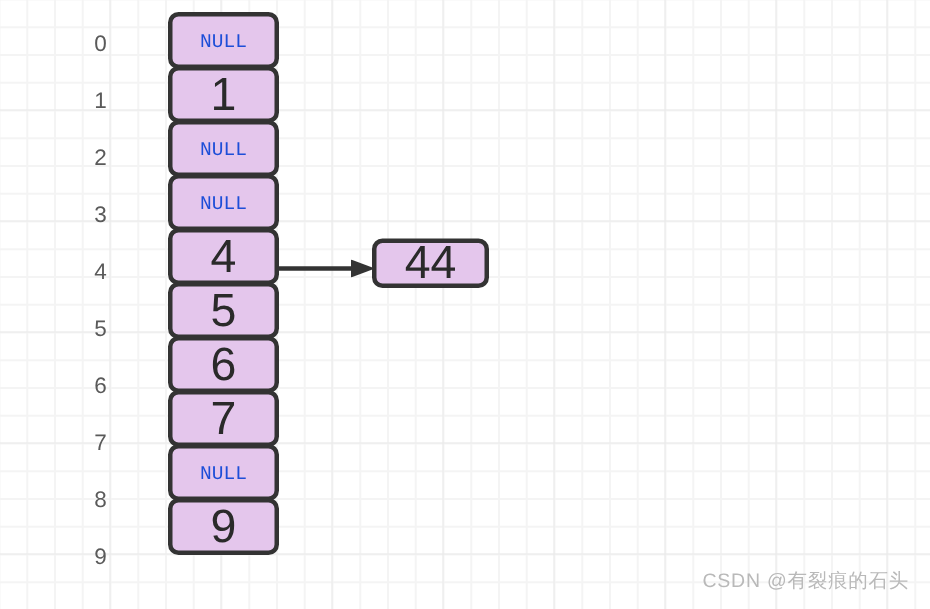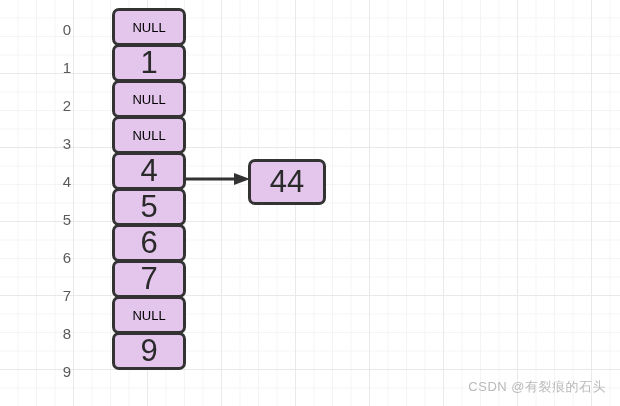"NULL" .slot.is-null .val { color: #000000 -> #1d4ed8; font-family: none -> Liberation Mono, monospace }
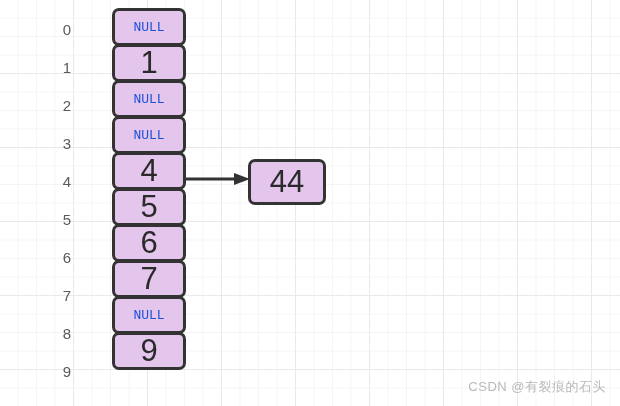"44" #node-44 { height: 46px -> 33px }
